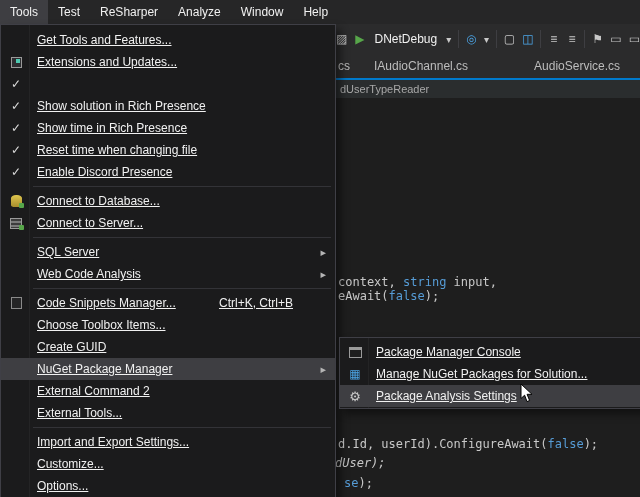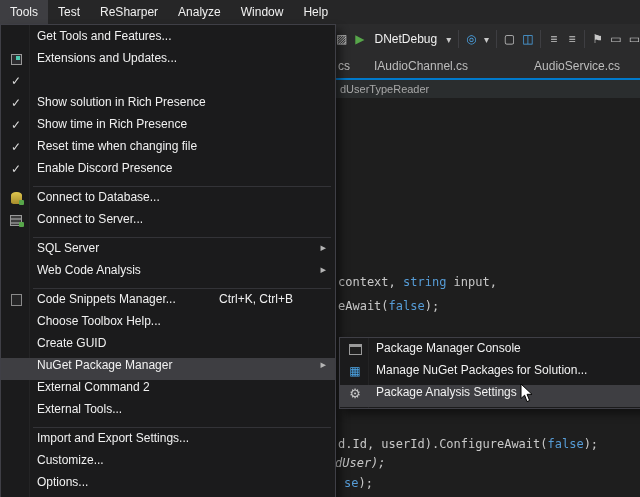"Get Tools and Features..." .menu-item { align-items: flex-start -> center; text-decoration: none -> underline }
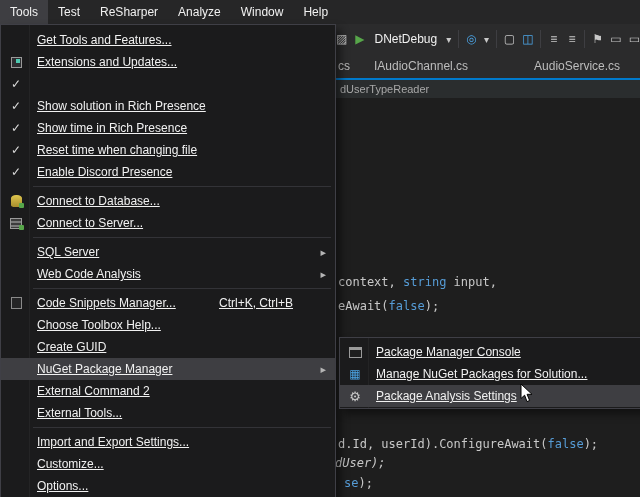"eAwait(false);" div.code-line { top: 201px -> 191px }
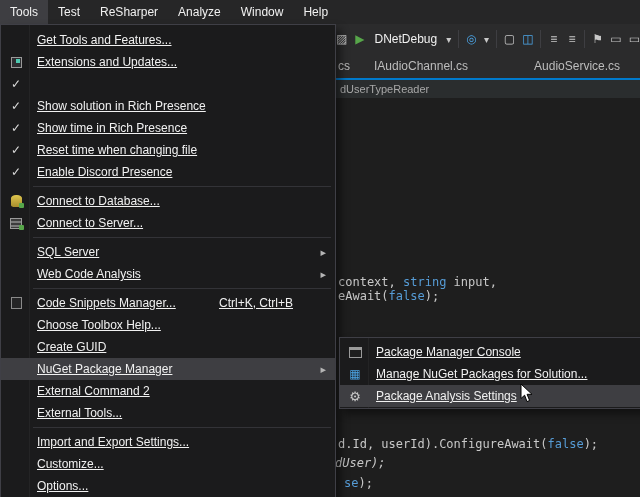"Choose Toolbox Help..." span.mi-label { text: Help -> Items }
